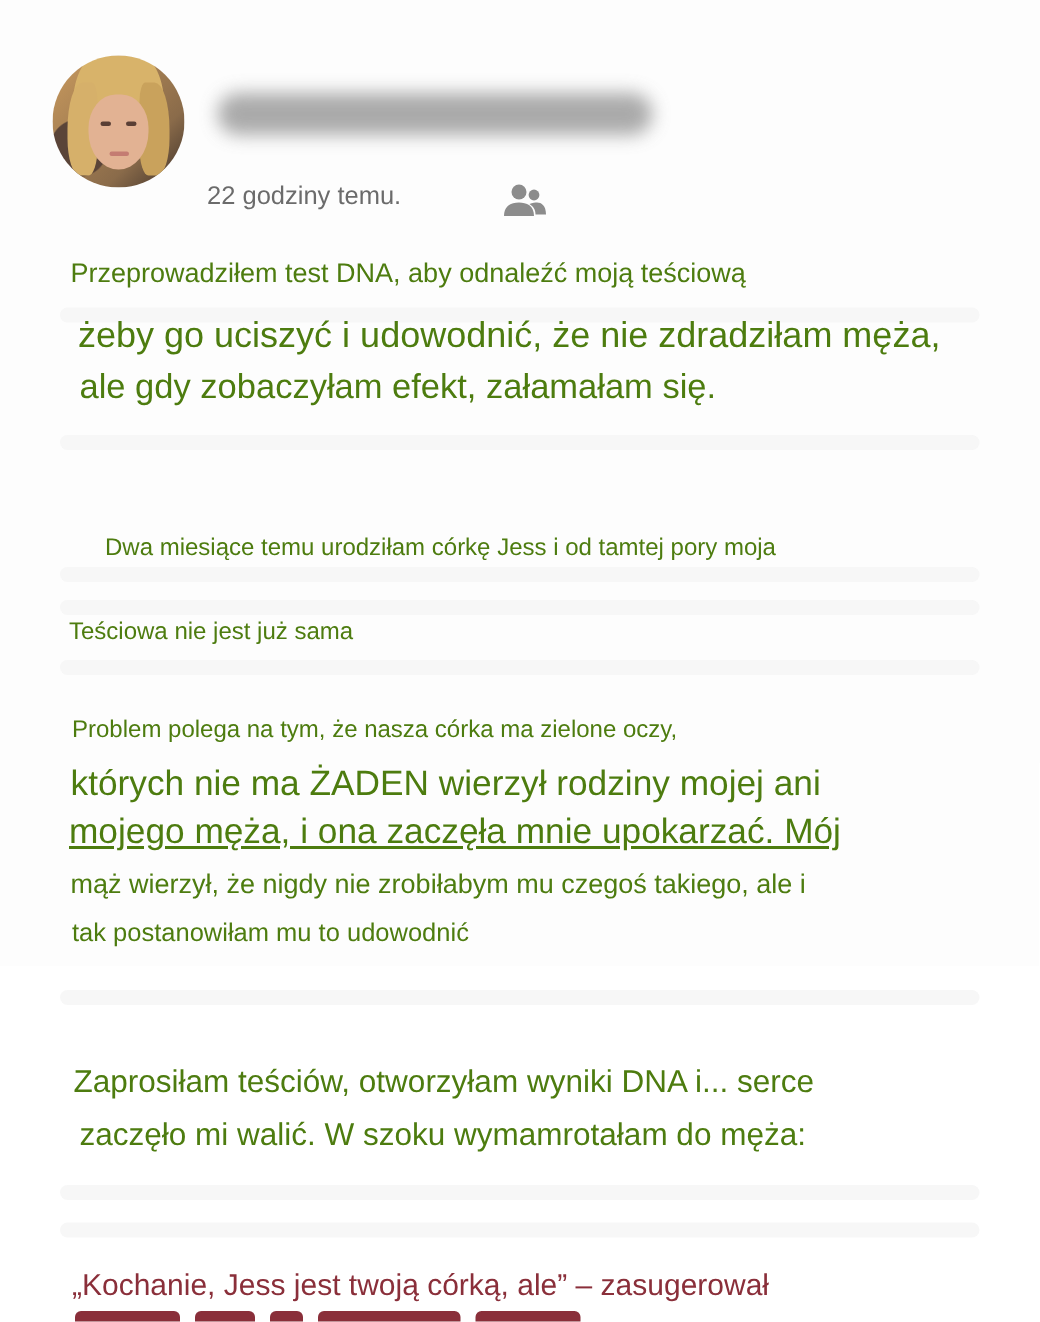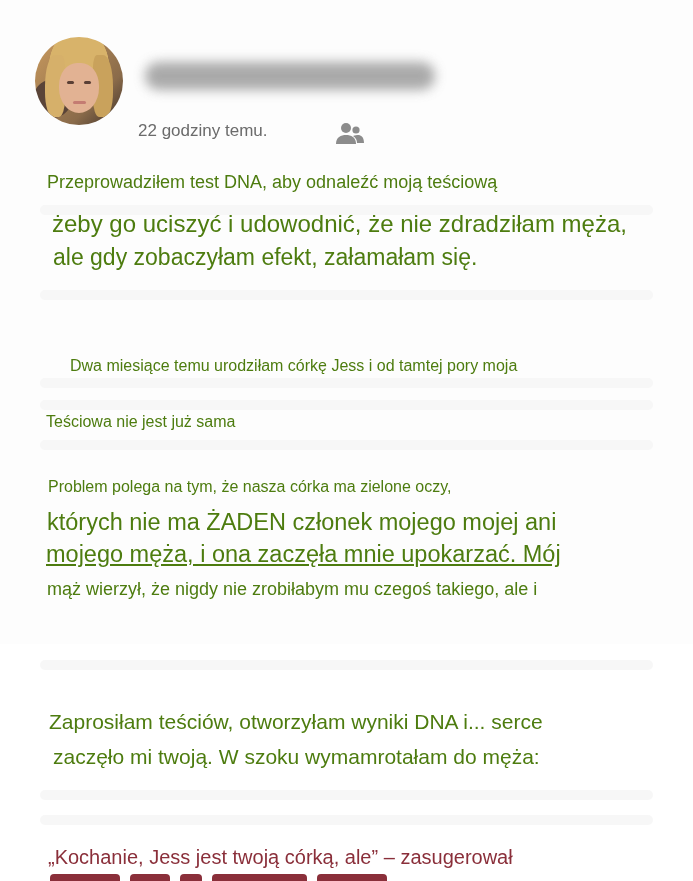"których nie ma ŻADEN członek" div.para { text: członek mojego -> wierzył rodziny }
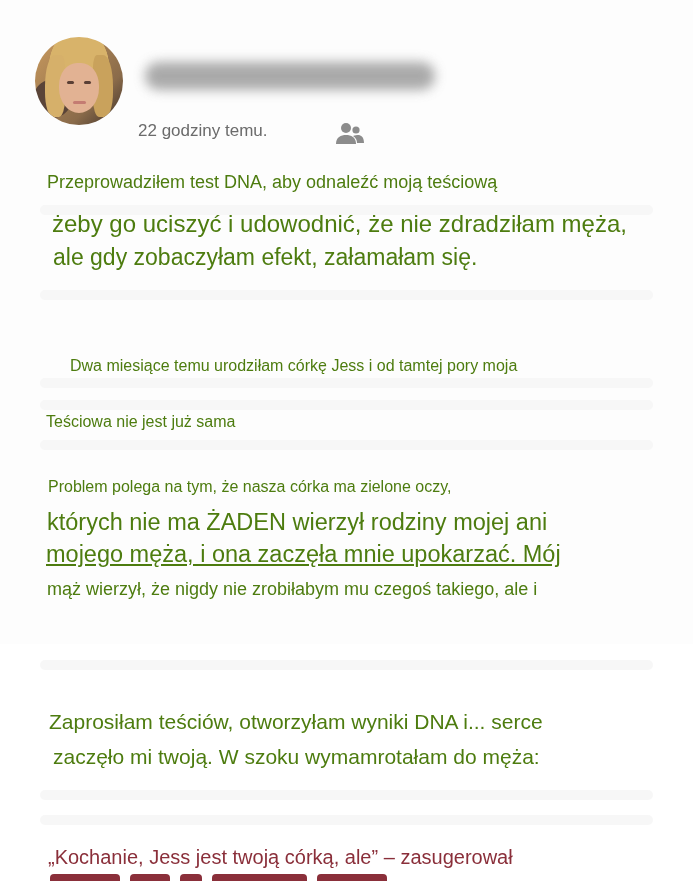"tak postanowiłam mu to udowodnić" div.para { html: none -> <div>tak postanowiłam mu to udowodnić</div> }
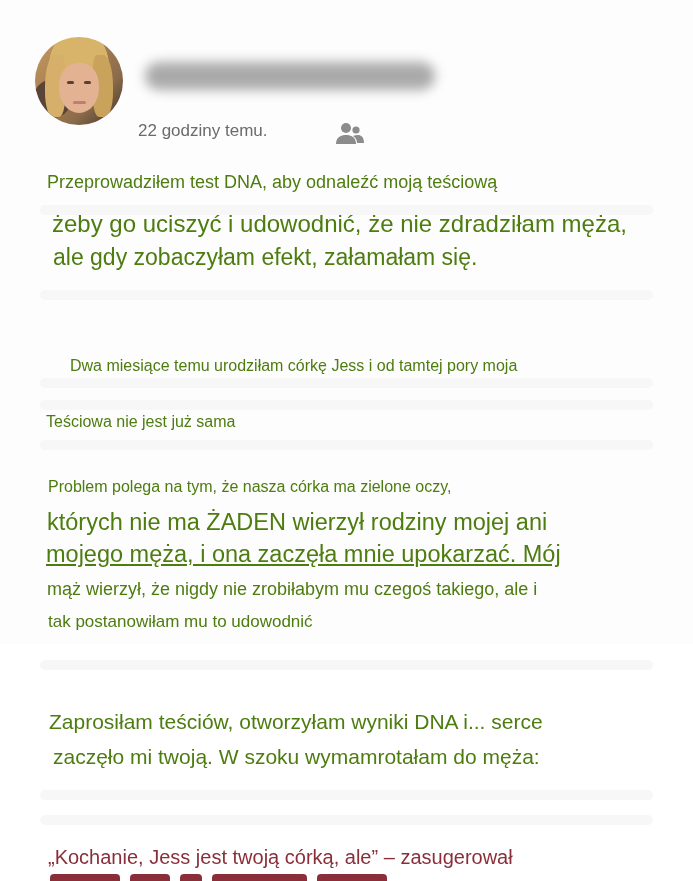"zaczęło mi twoją. W szoku" div.para { text: twoją -> walić }
